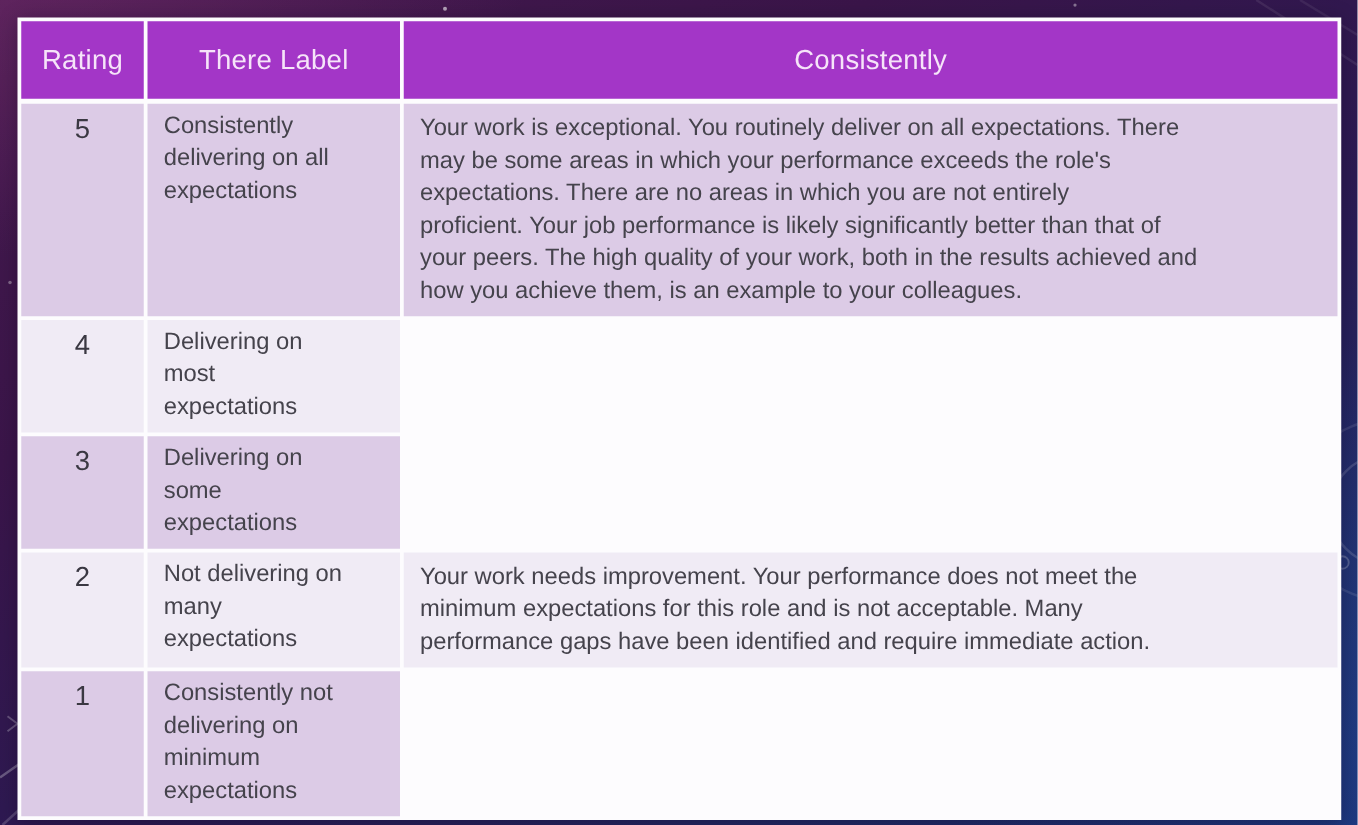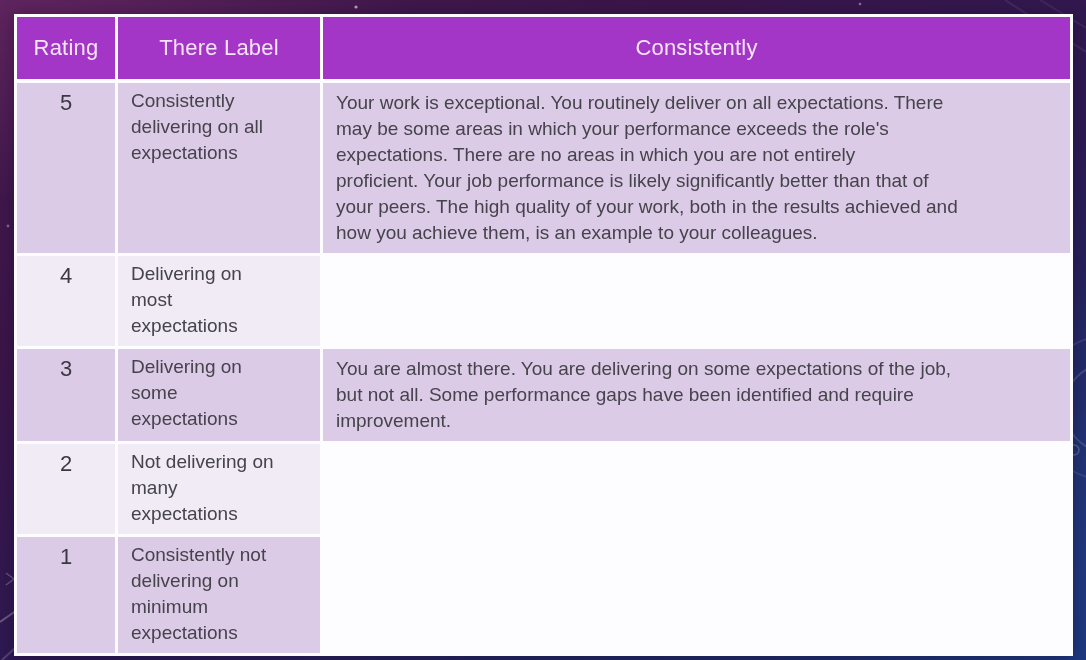"You are almost there. You" div.td { html: <div> <span>You are almost there. You are delivering on some expectations of the job, but not all. Some performance gaps have been identified and require improvement.</span> </div> -> none }
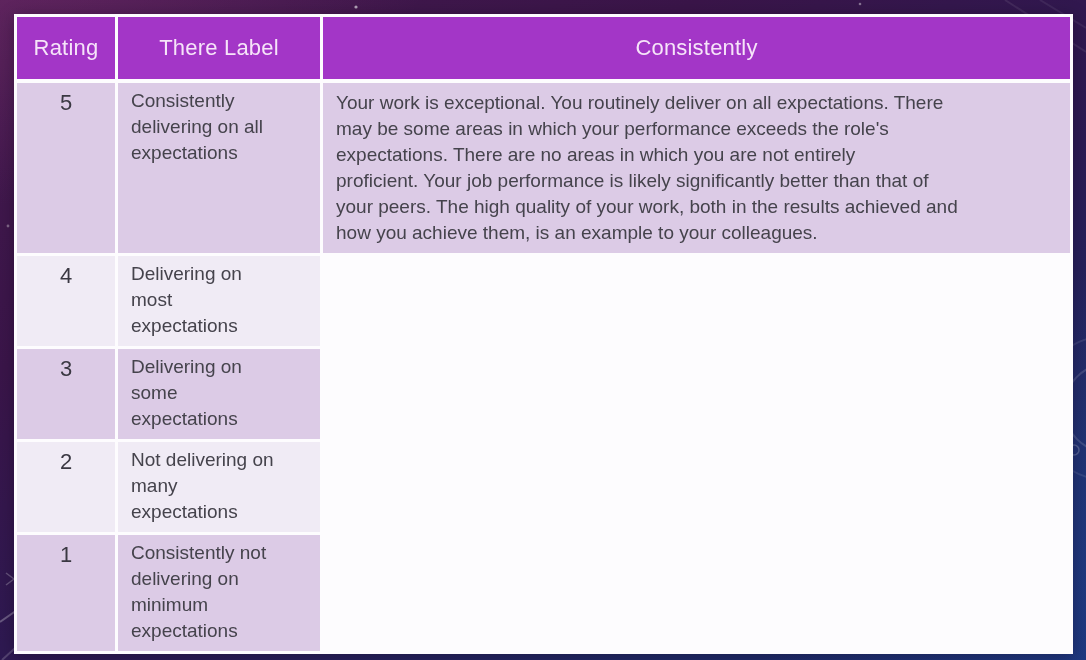"Your work needs improvement. Your" div.td { html: none -> <div> <span>Your work needs improvement. Your performance does not meet the minimum expectations for this role and is not acceptable. Many performance gaps have been identified and require immediate action.</span> </div> }
